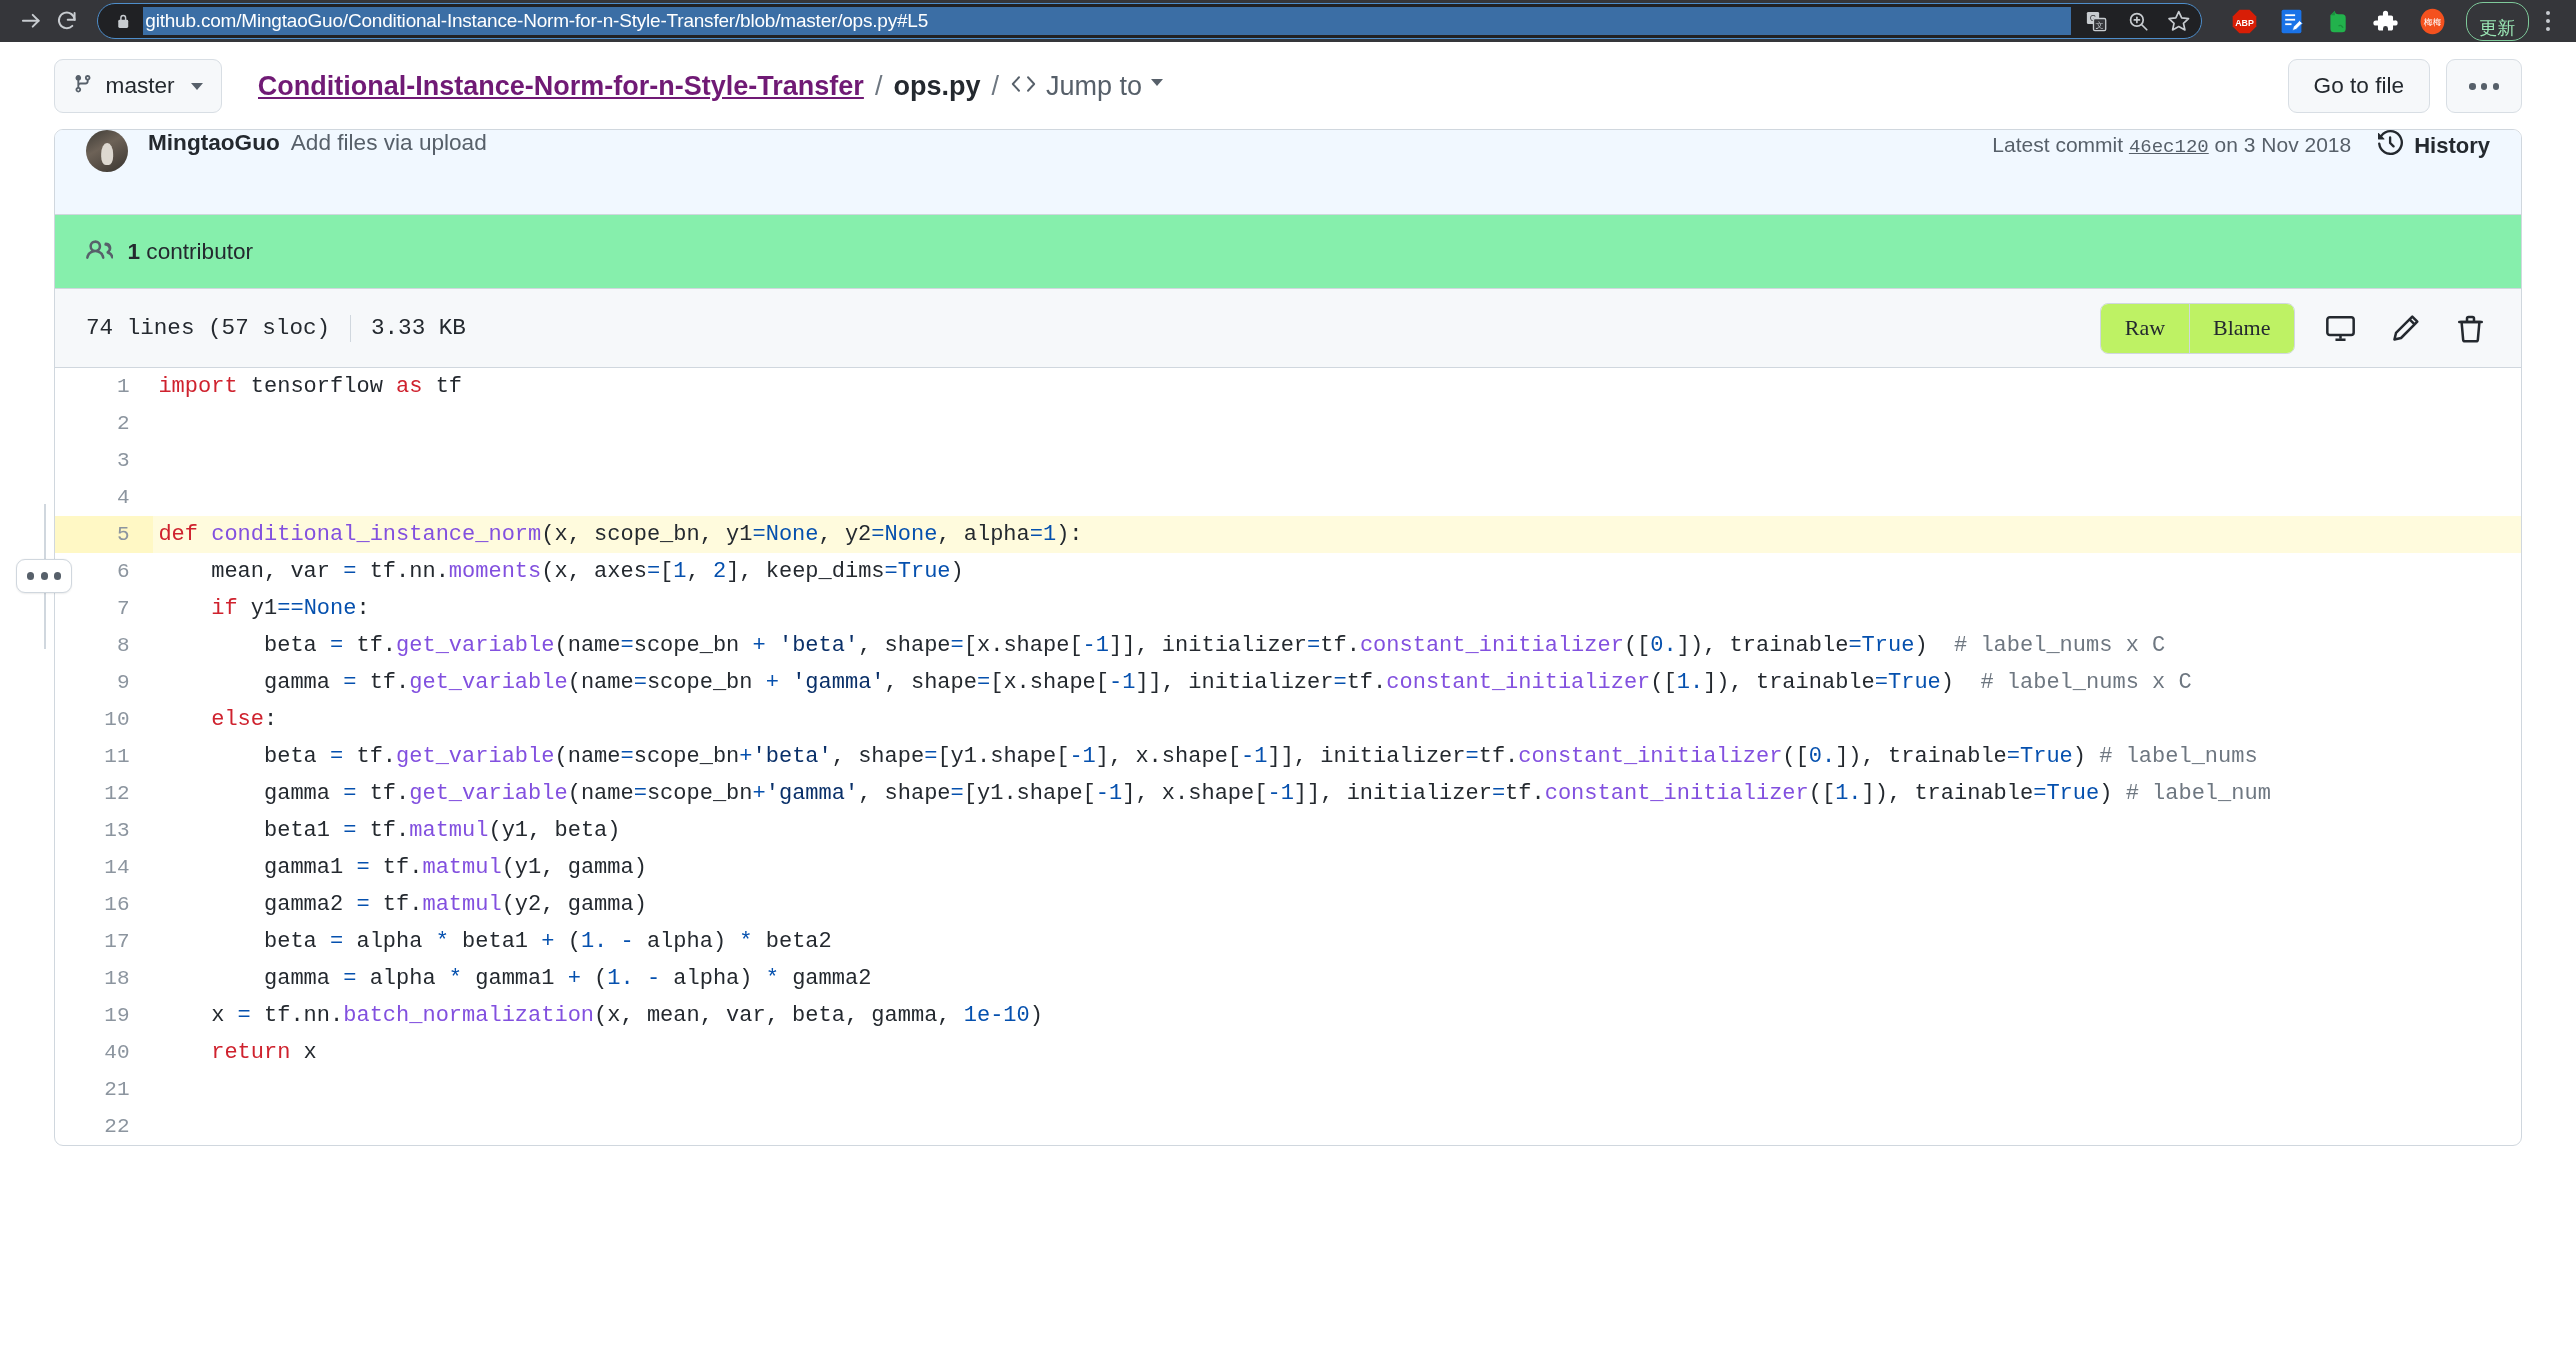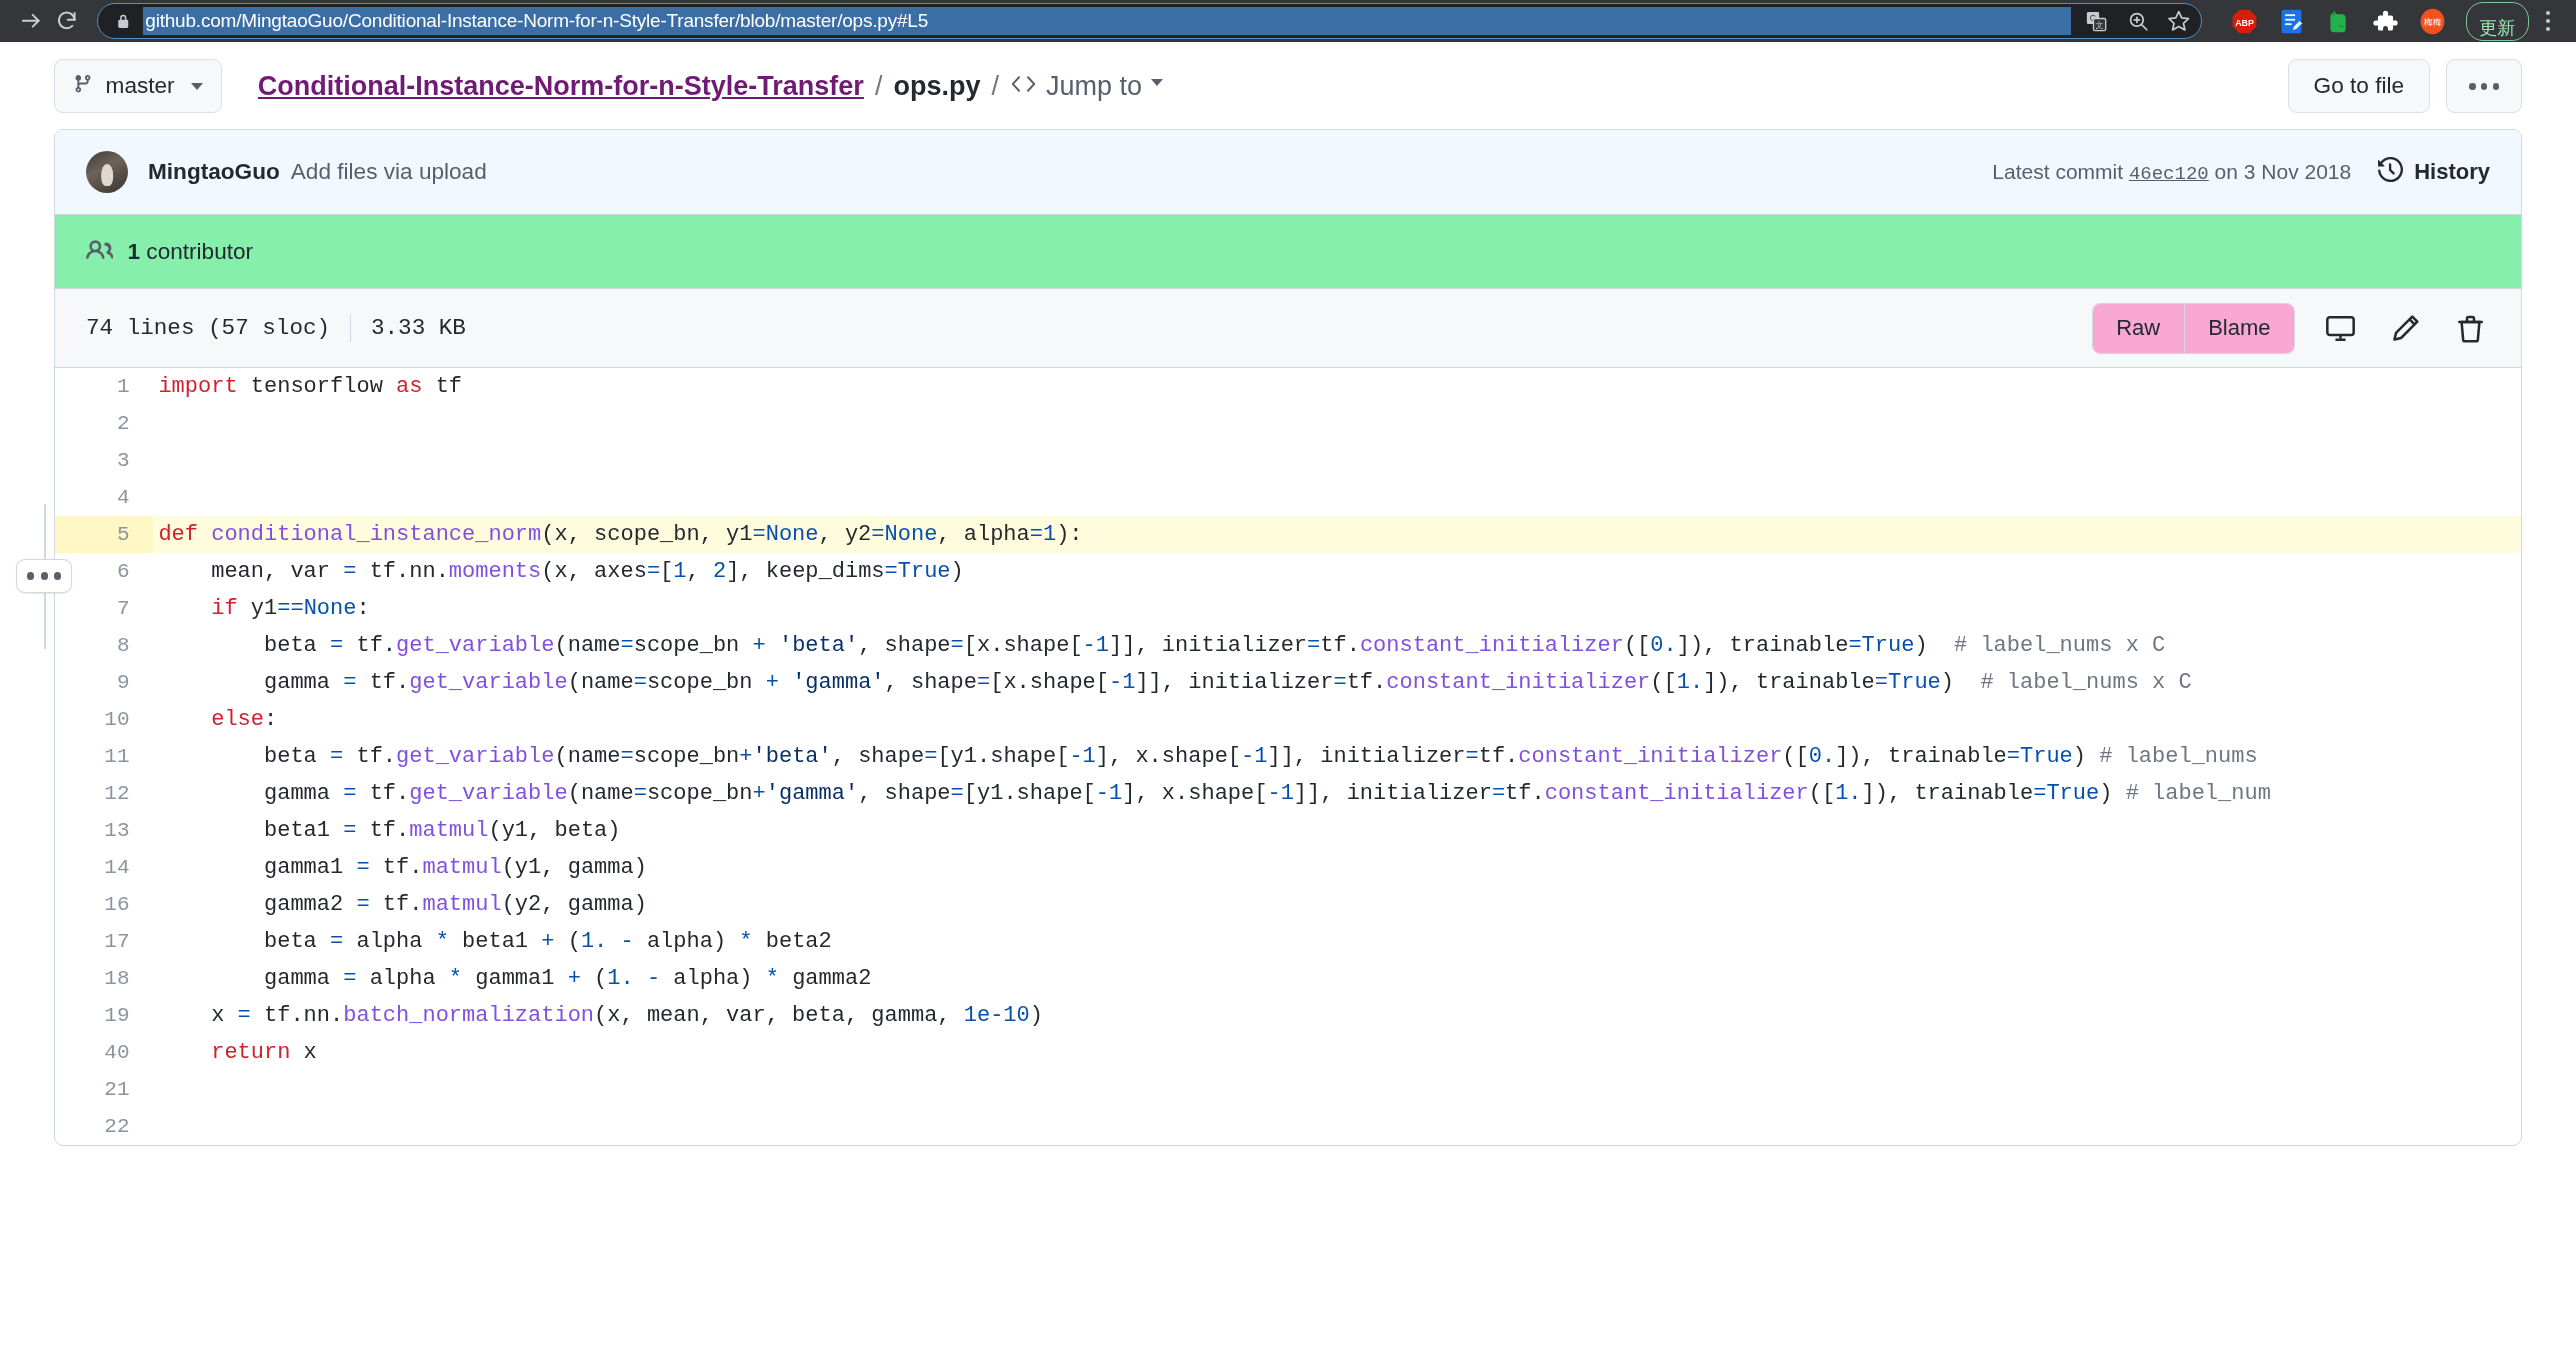"MingtaoGuo" #commit-bar { align-items: center -> flex-start }
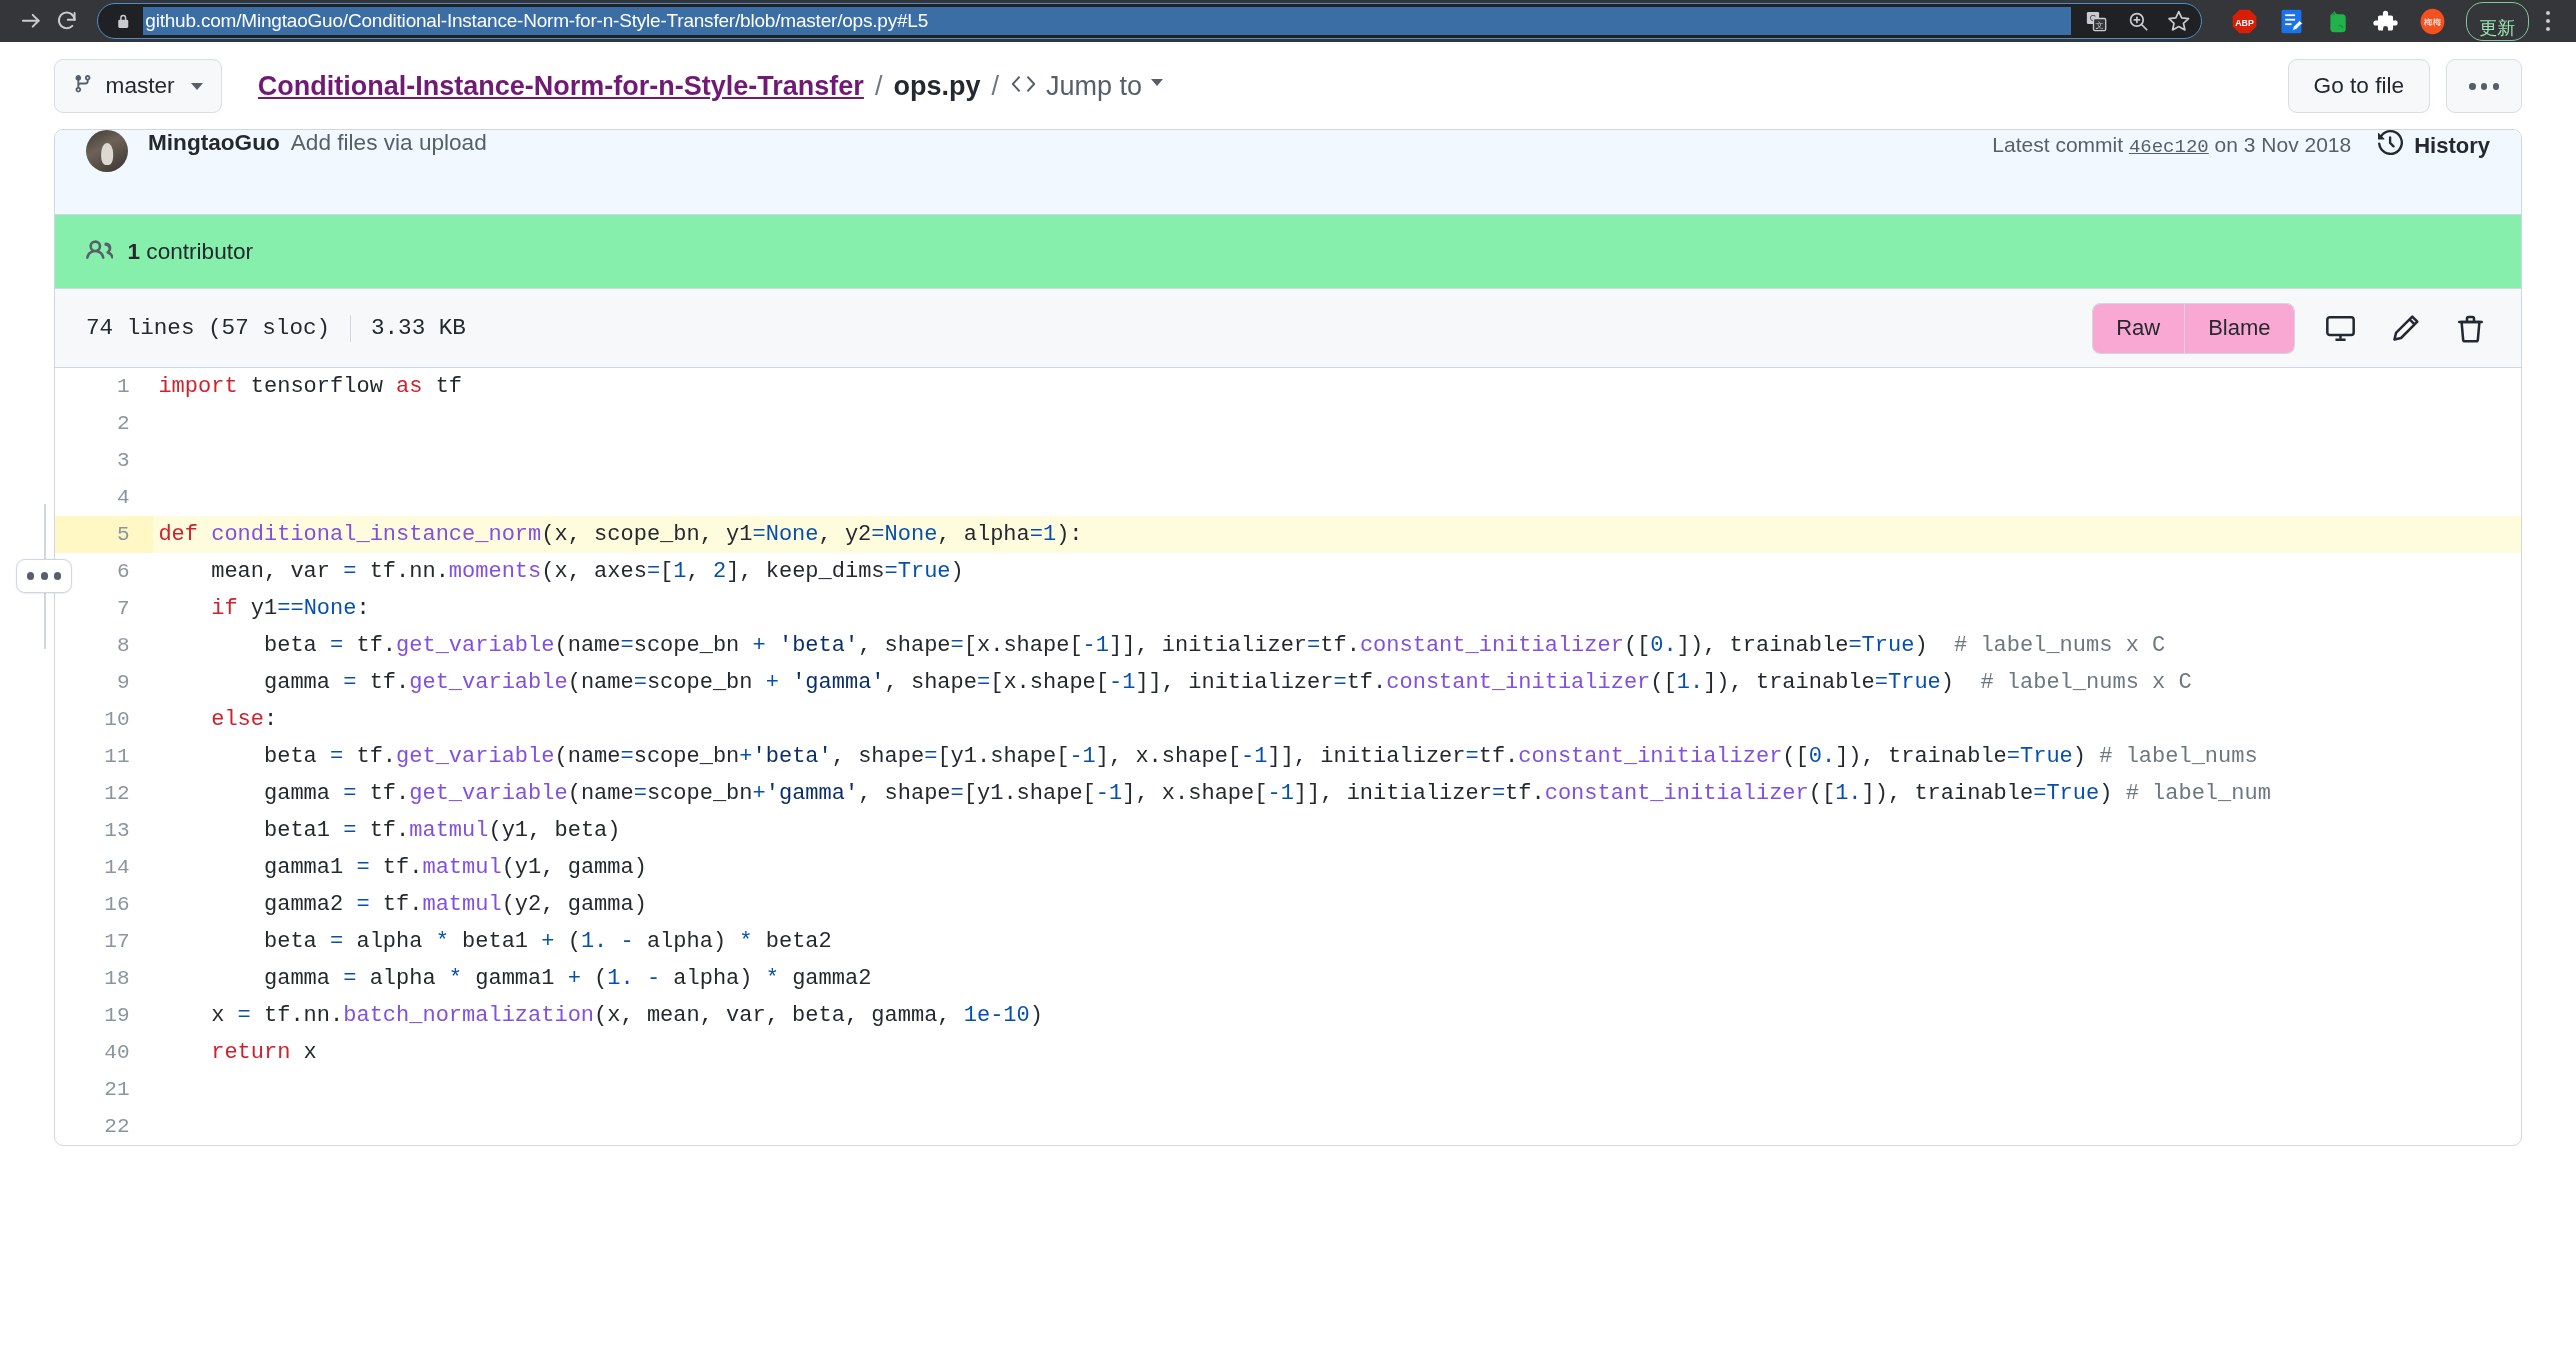"Raw" #rawblame button { background: #f9a8d4 -> #bef264; font-family: Liberation Sans, sans-serif -> Liberation Serif, serif }
